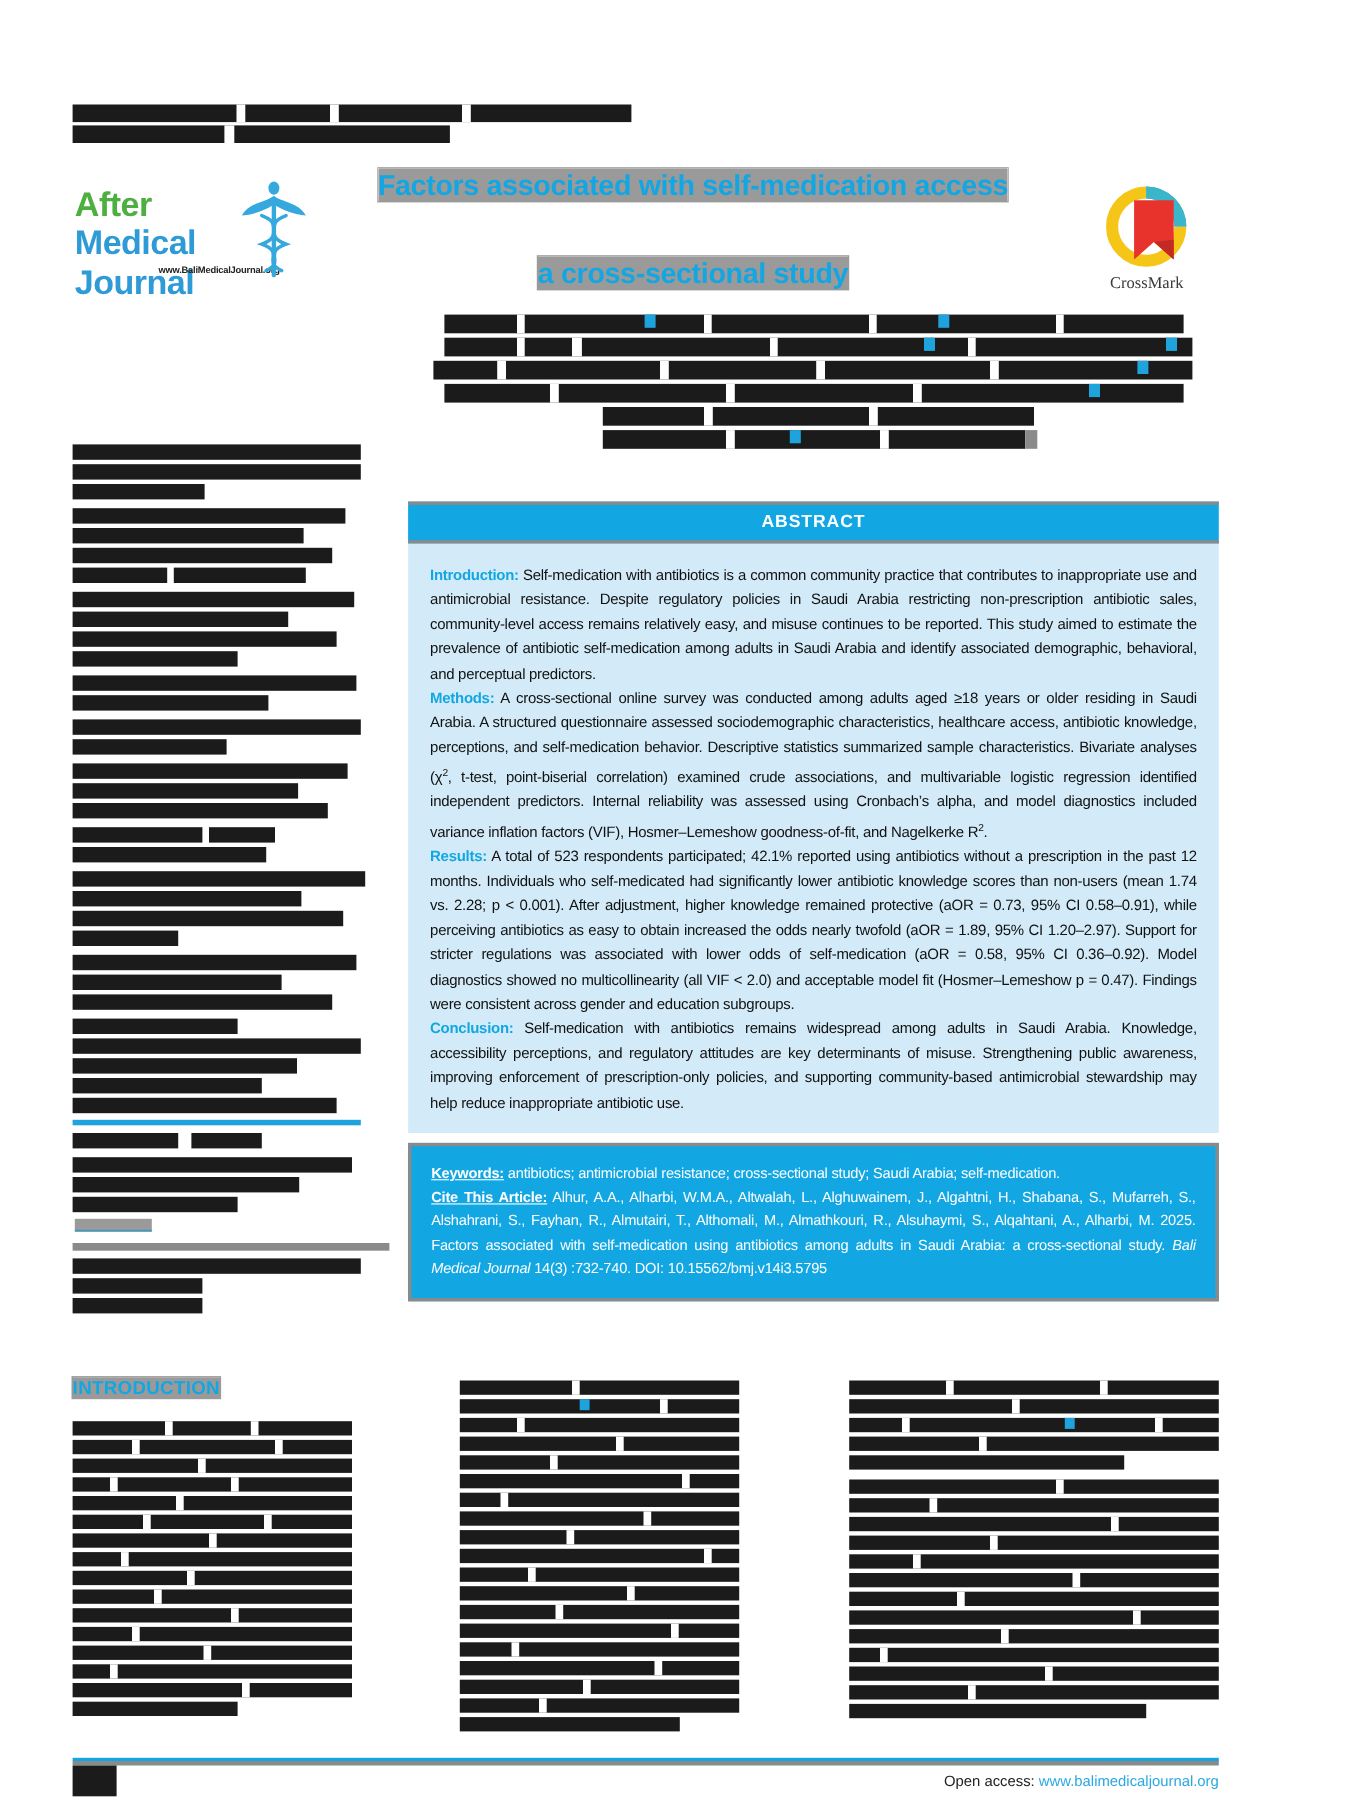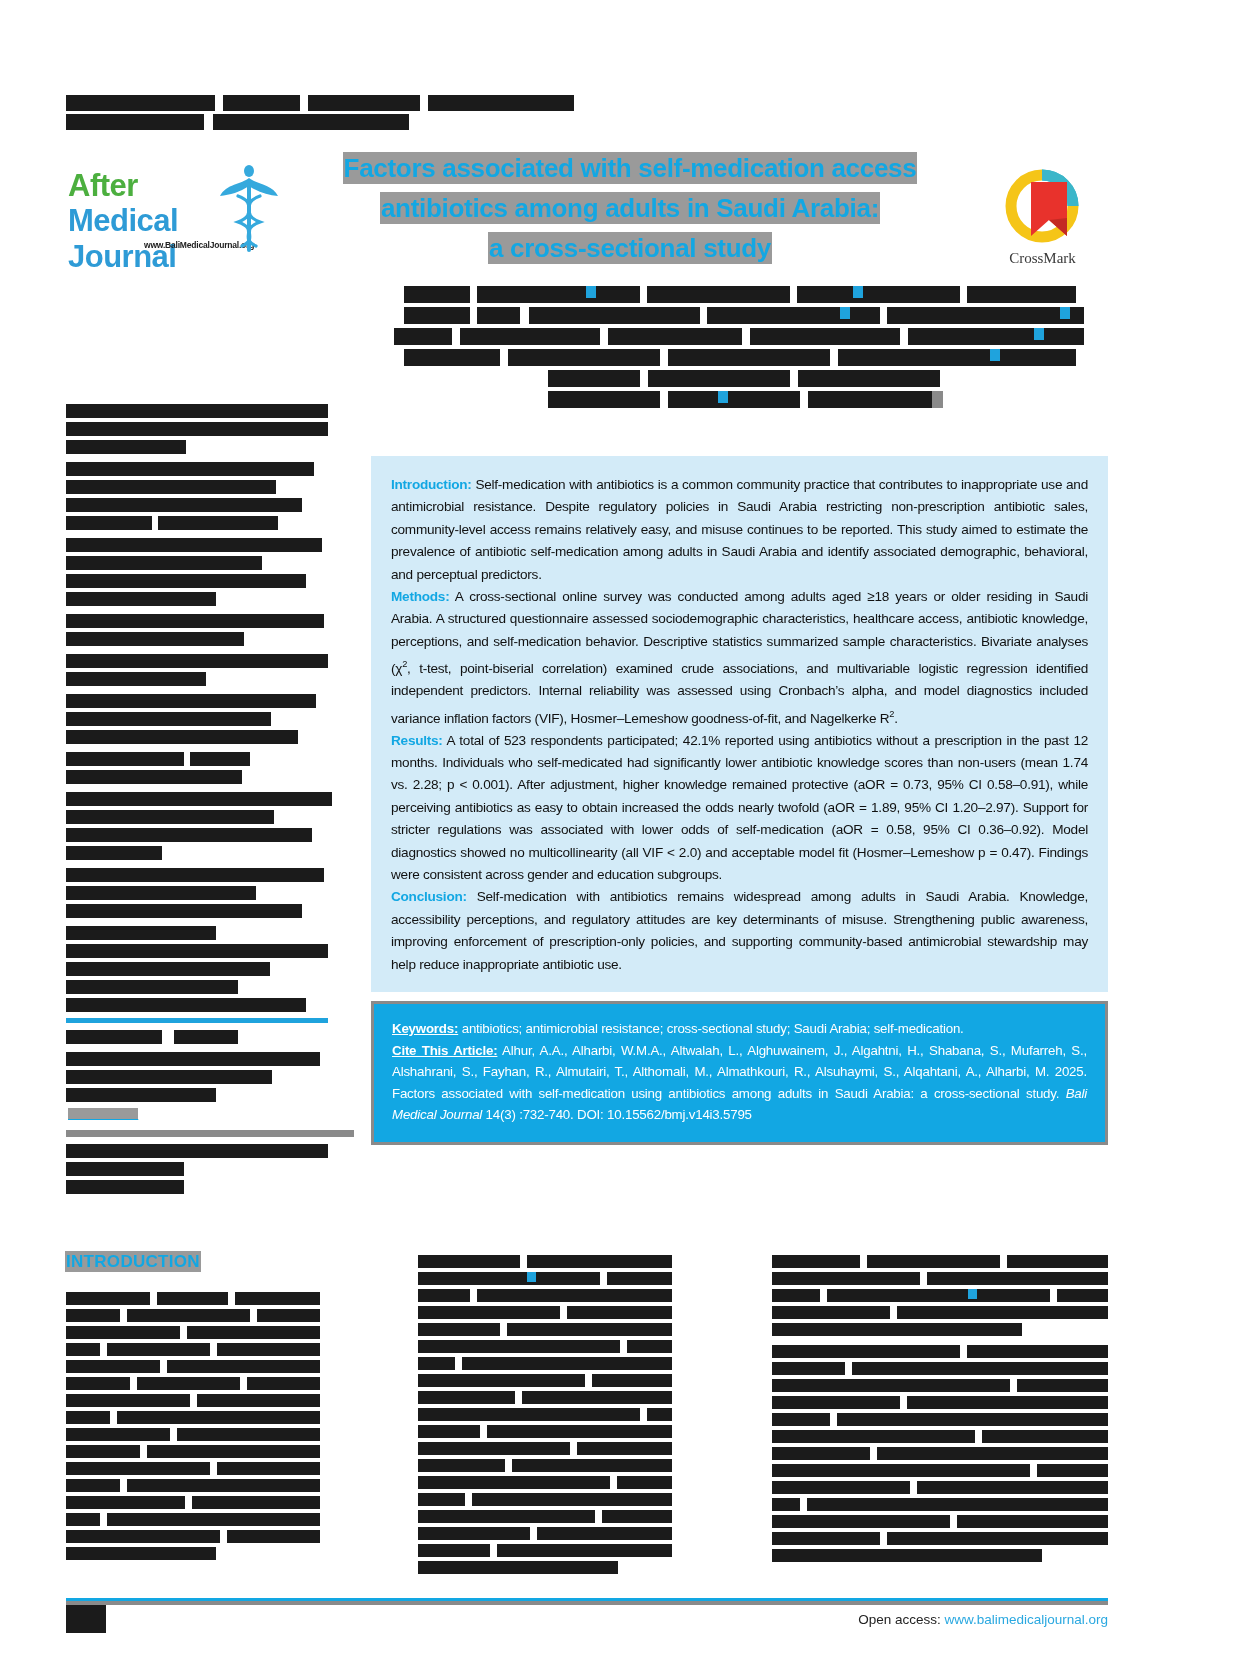"antibiotics among adults in Saudi" i { html: <i>antibiotics among adults in Saudi Arabia:</i> -> none }
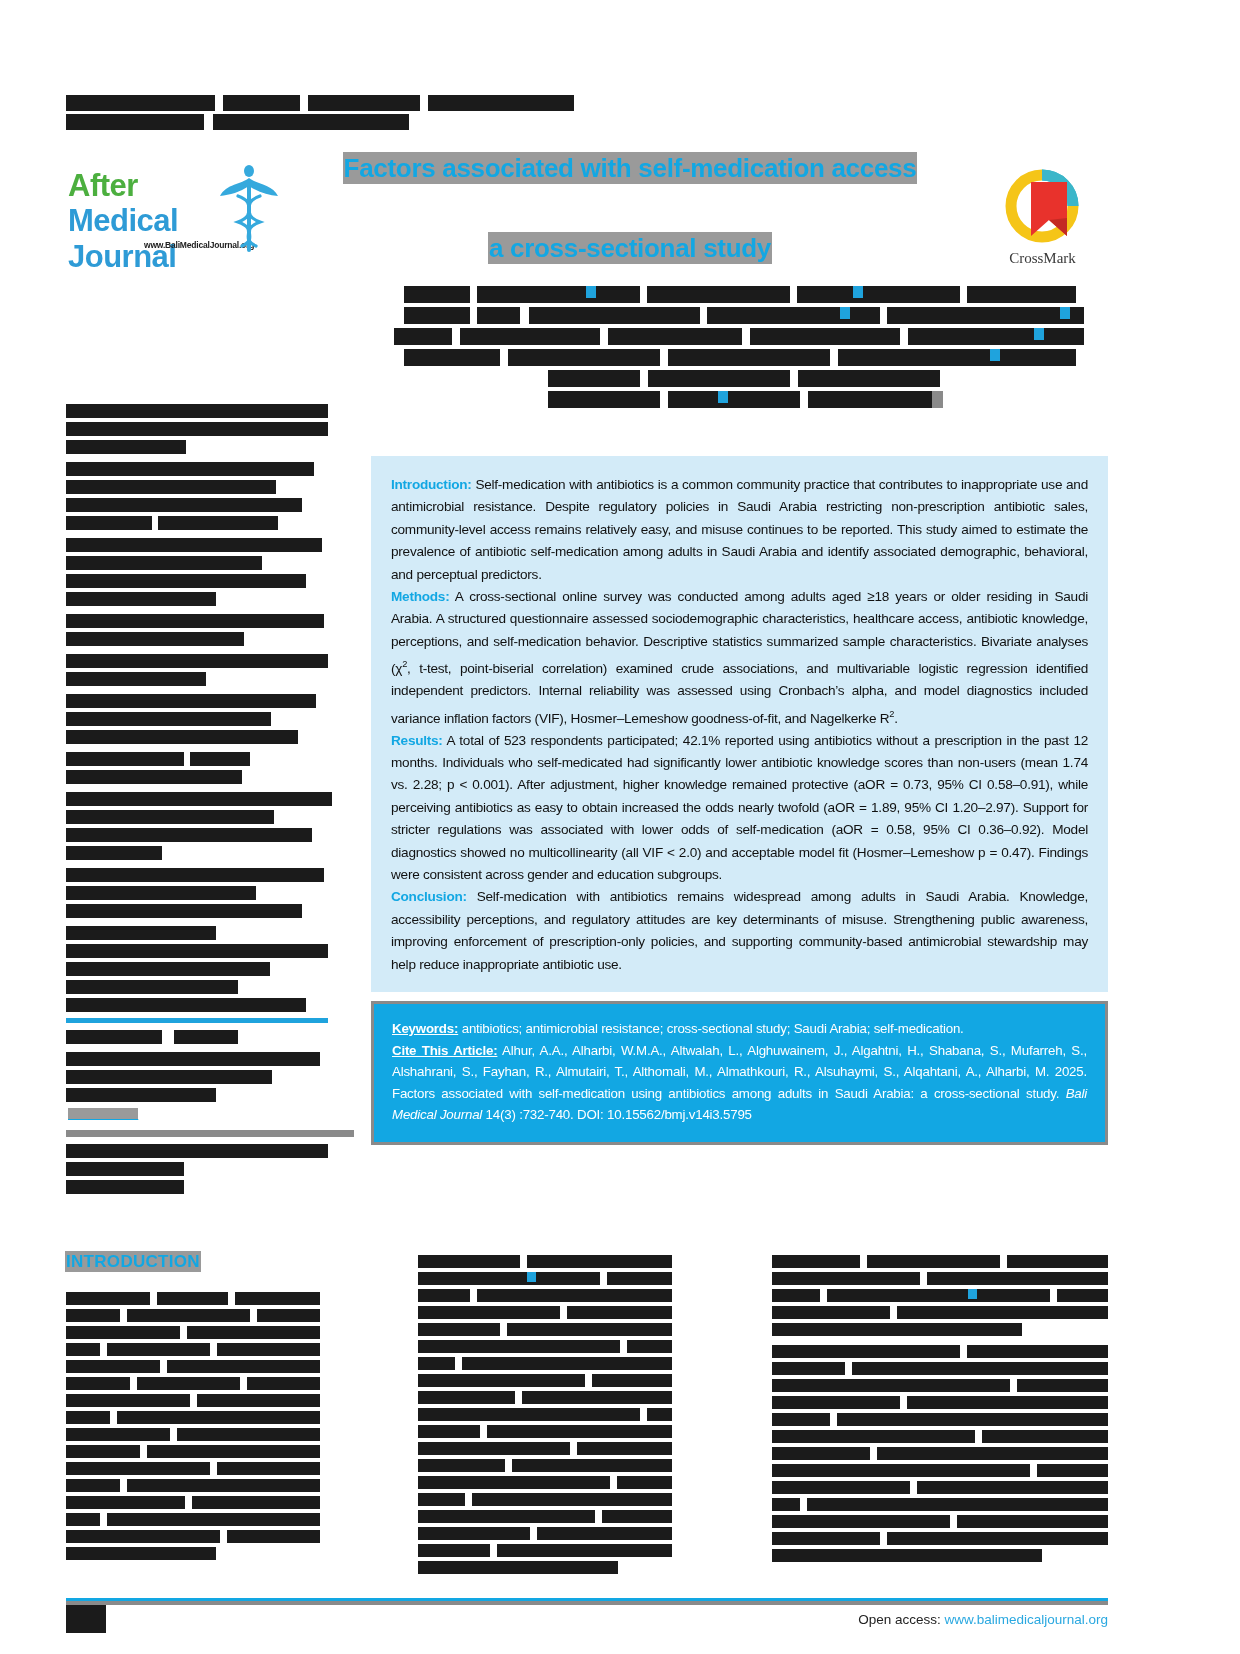"ABSTRACT" div.abs-head { html: none -> <div> <span>ABSTRACT</span> </div> }
